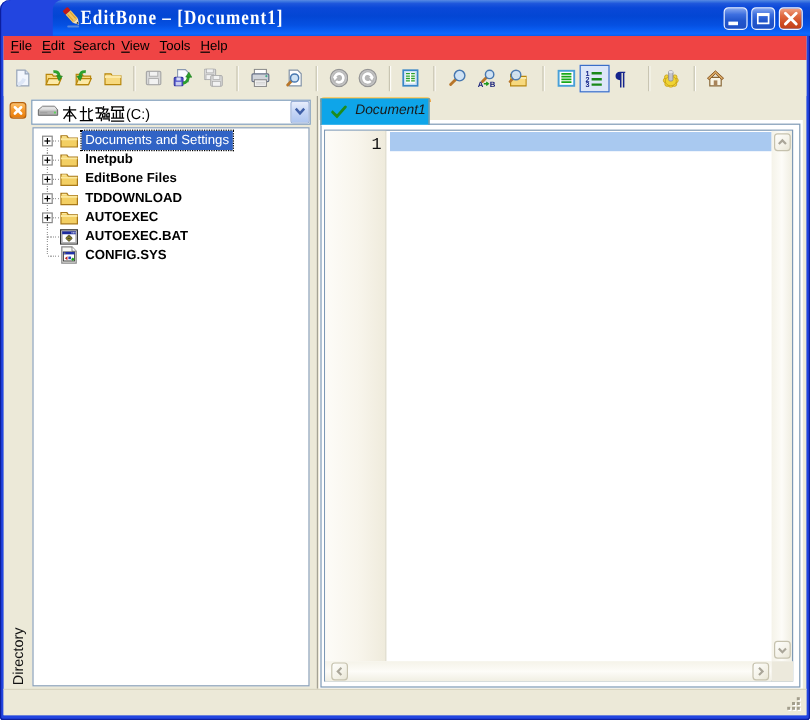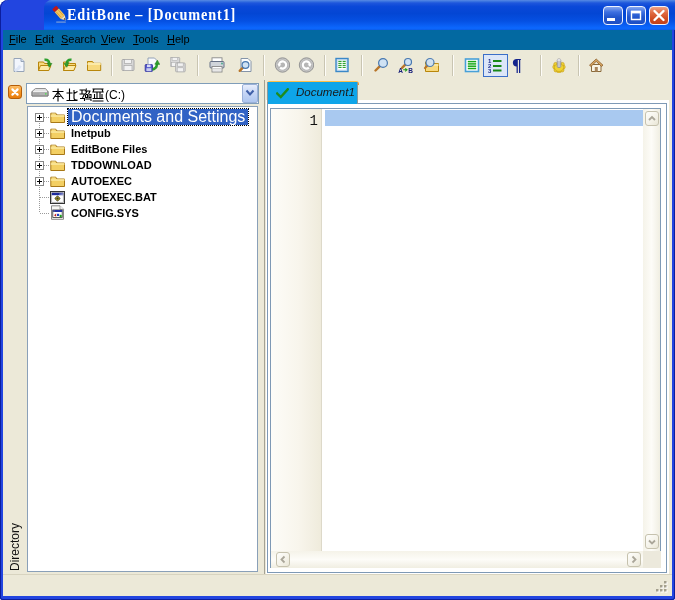"File" #menubar { background: #0369a1 -> #ef4444 }
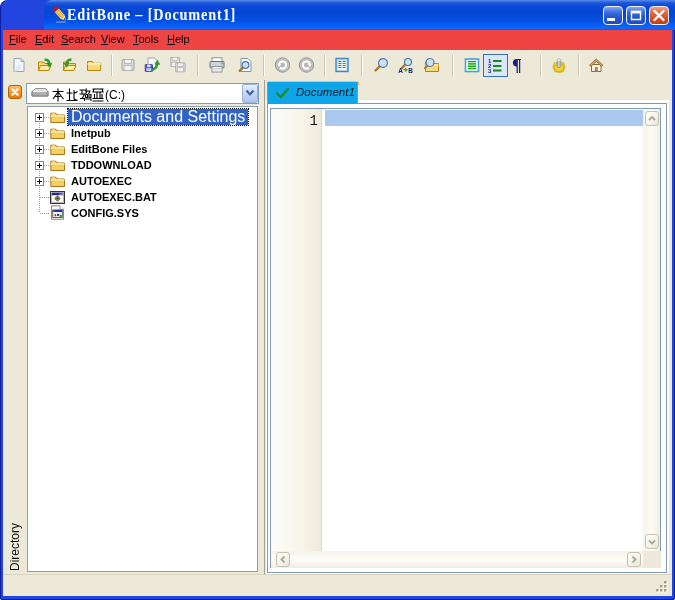"Documents and Settings" div.abs { font-size: 16px -> 11px }
